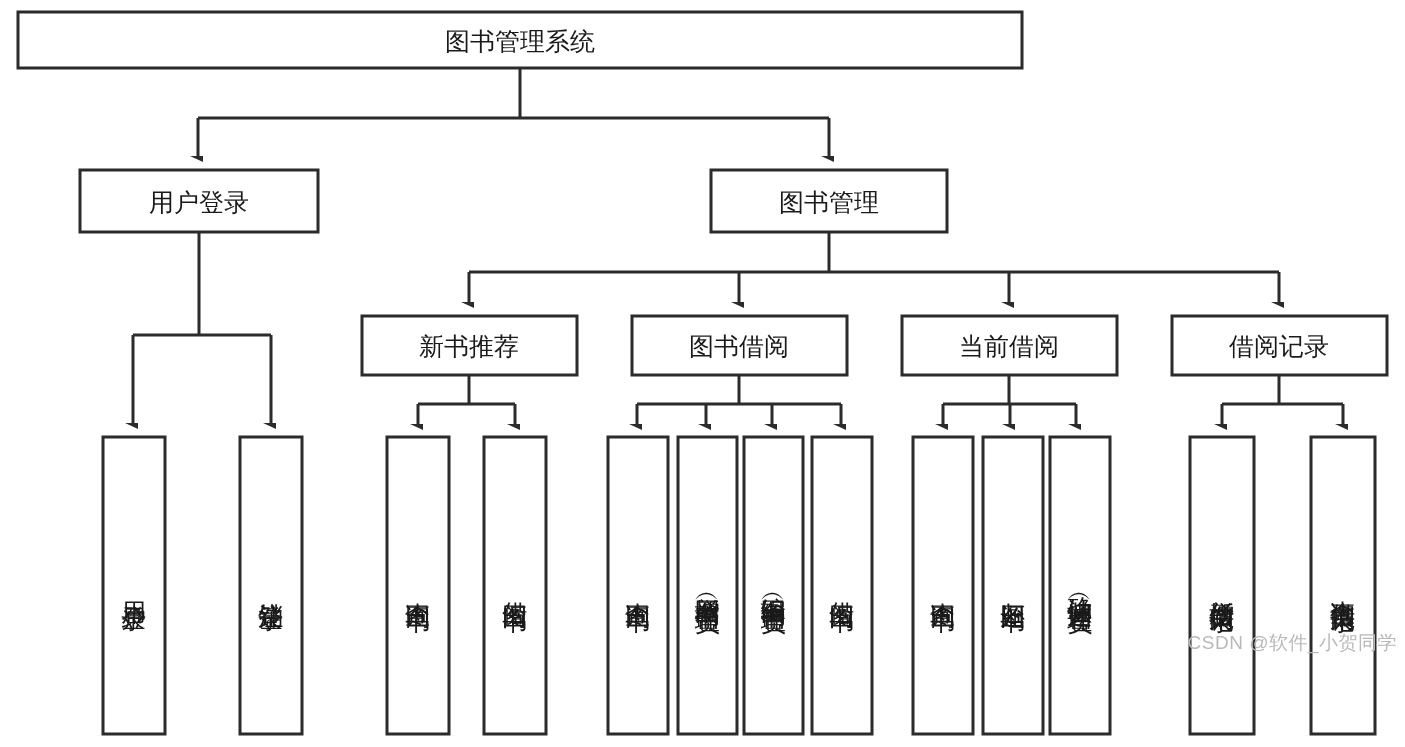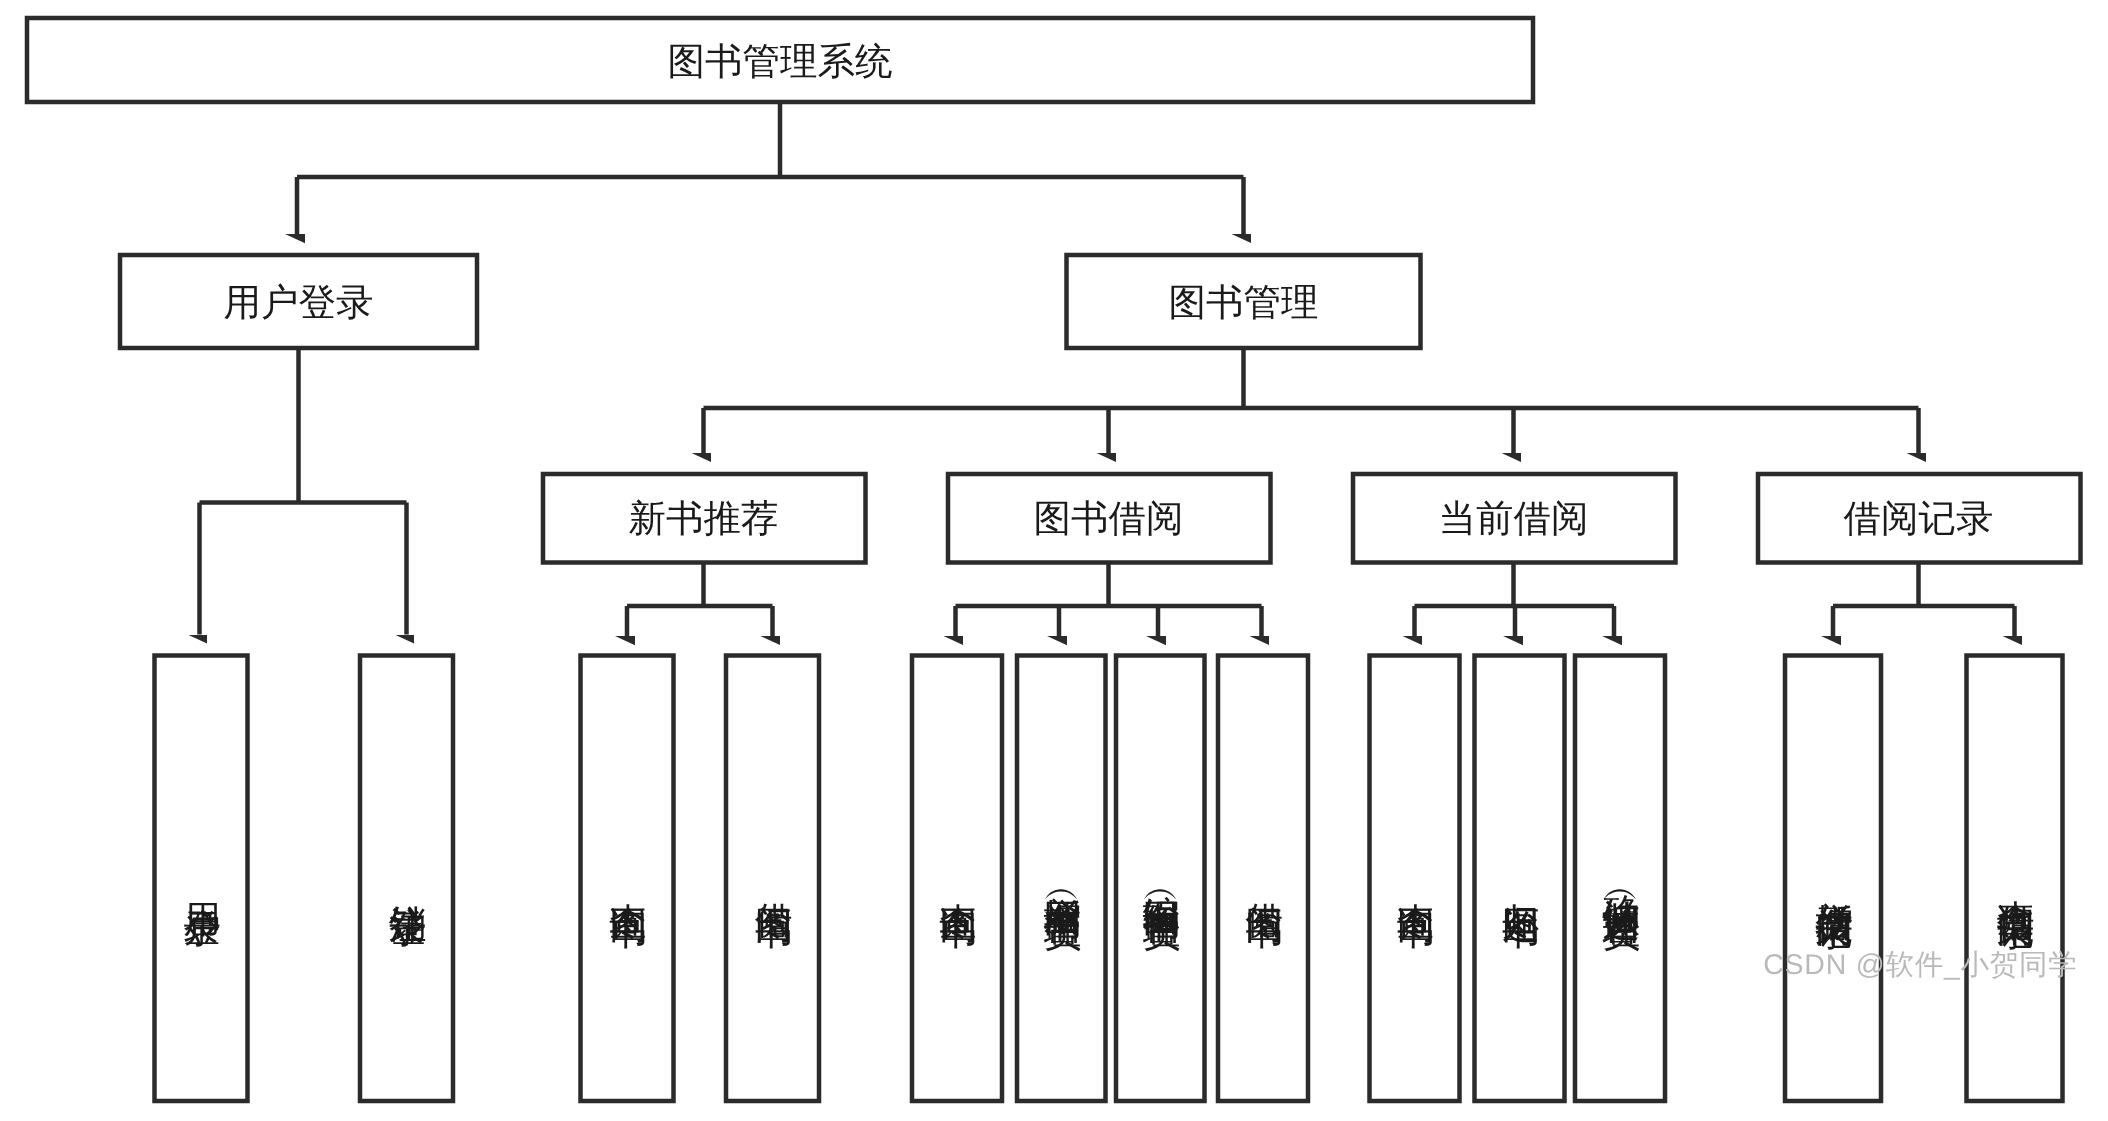"CSDN @软件_小贺同学" .watermark { right: 20px -> 8px }
